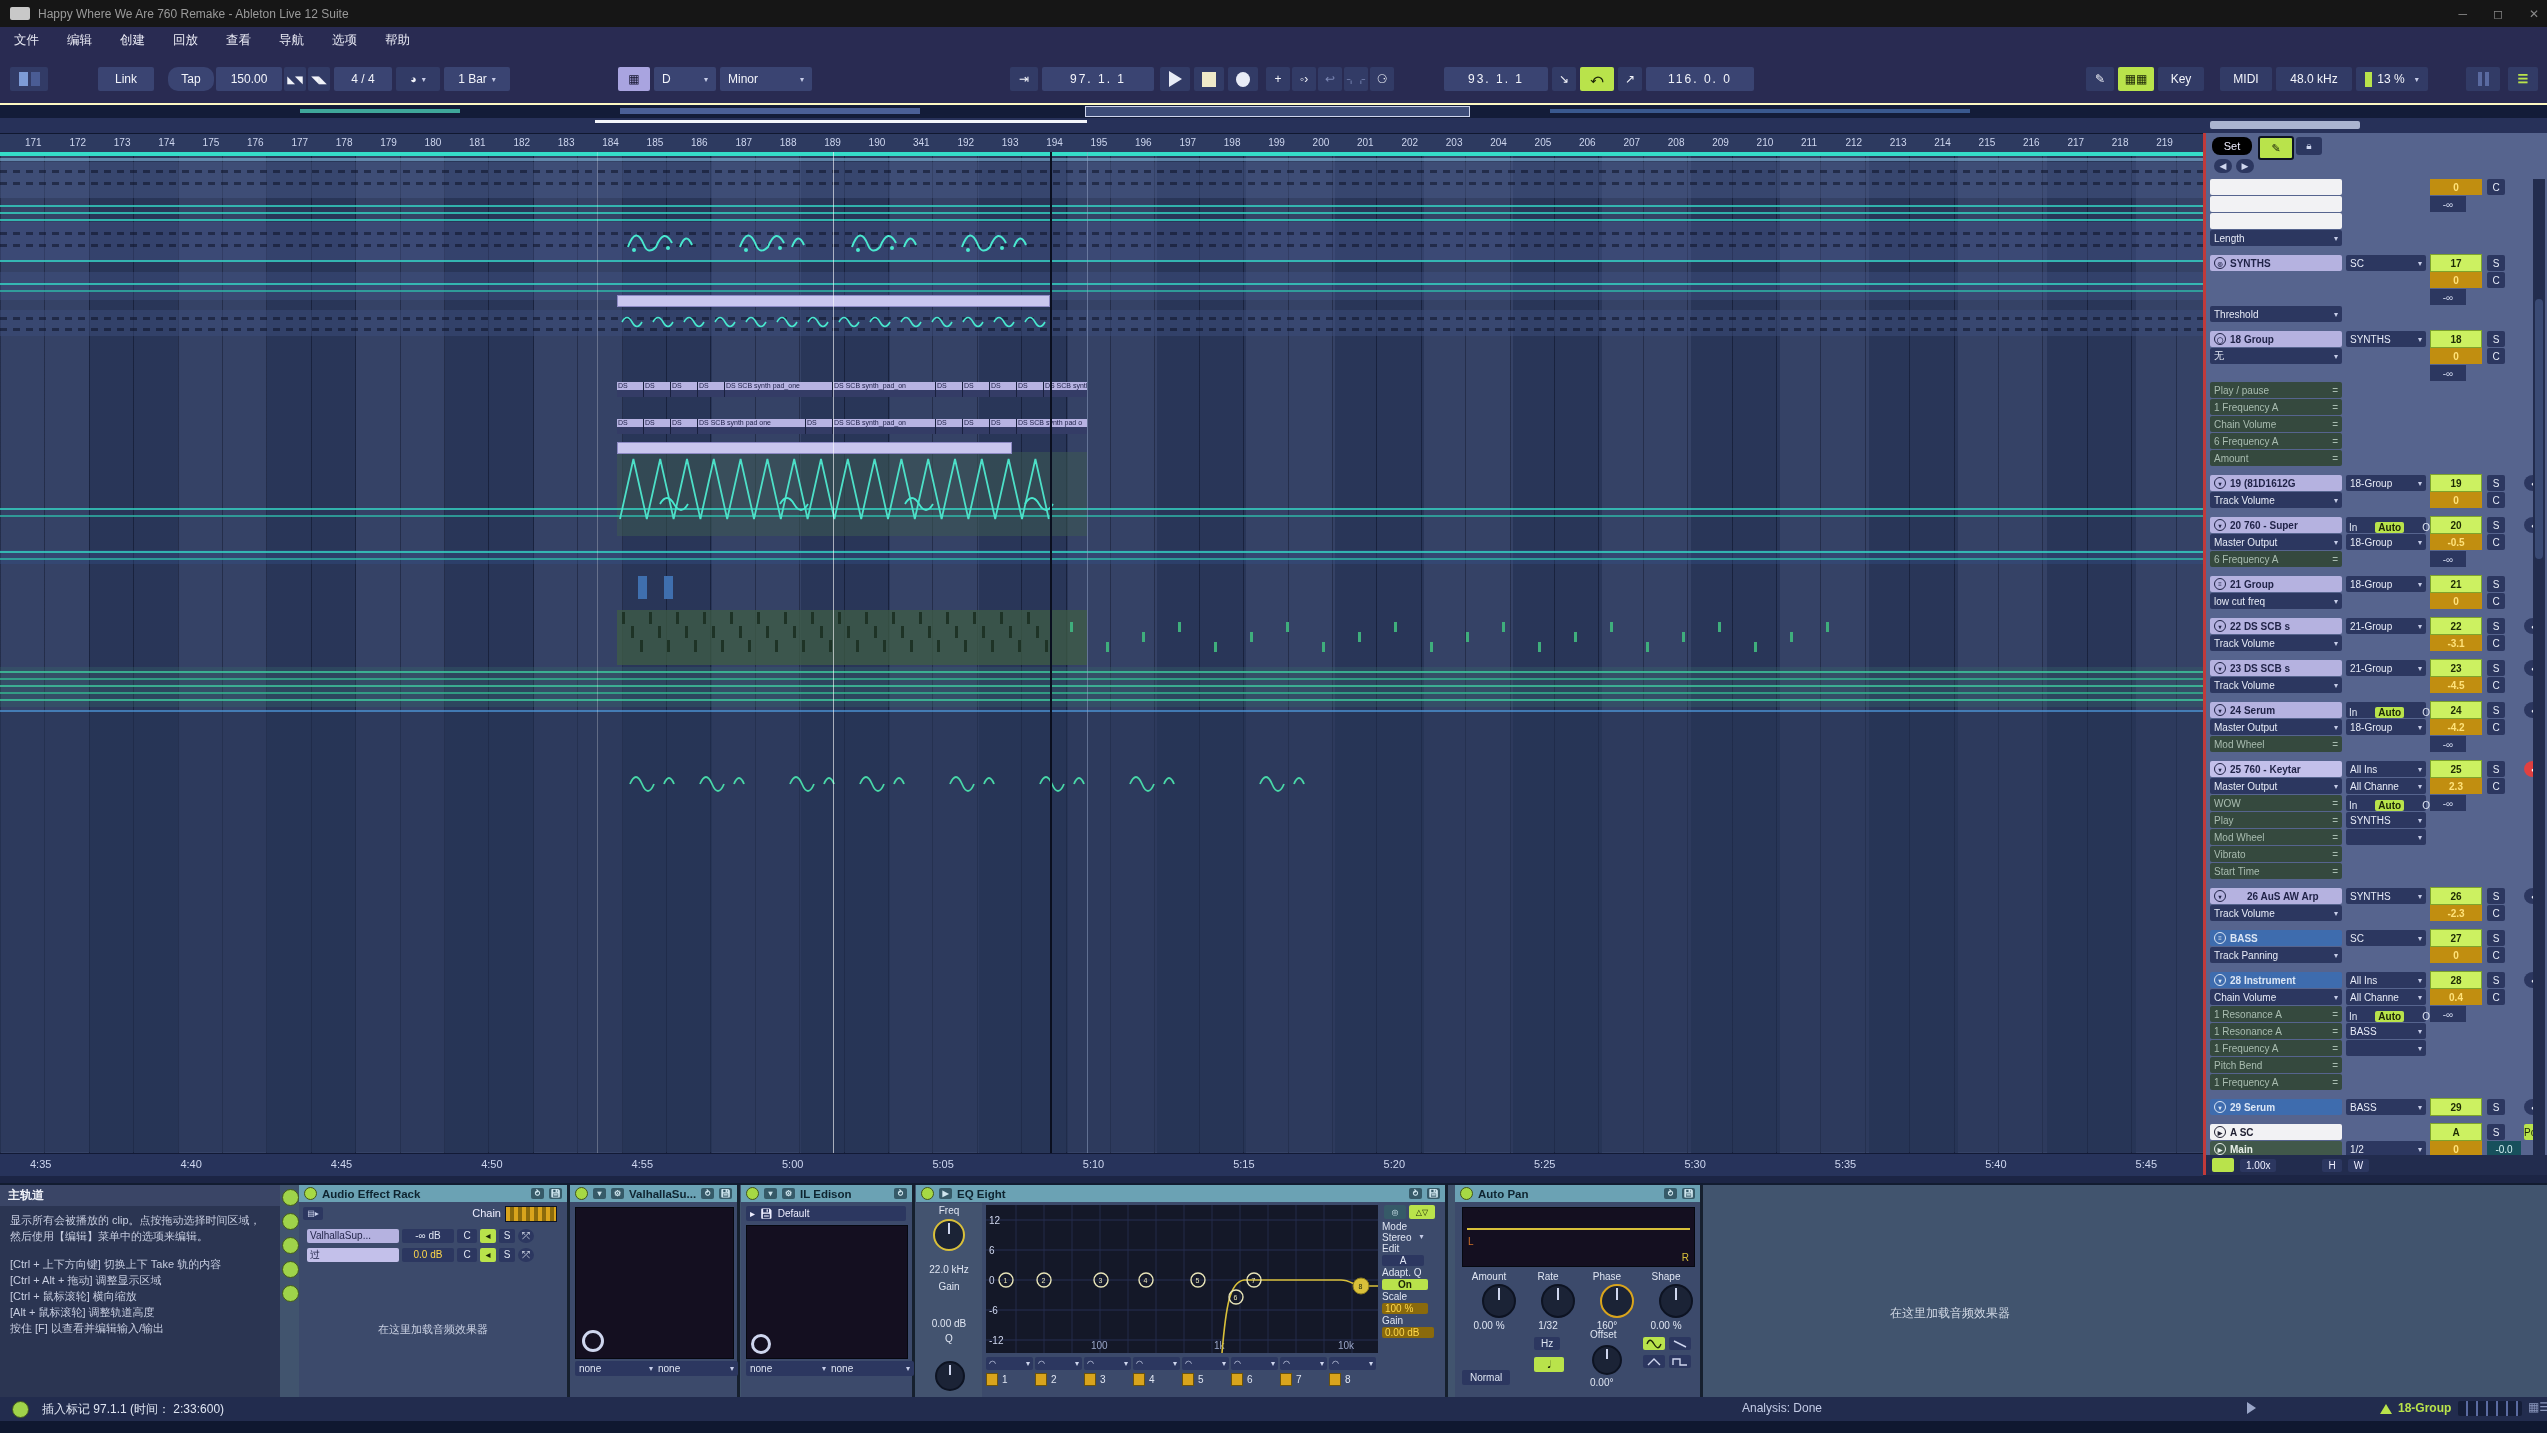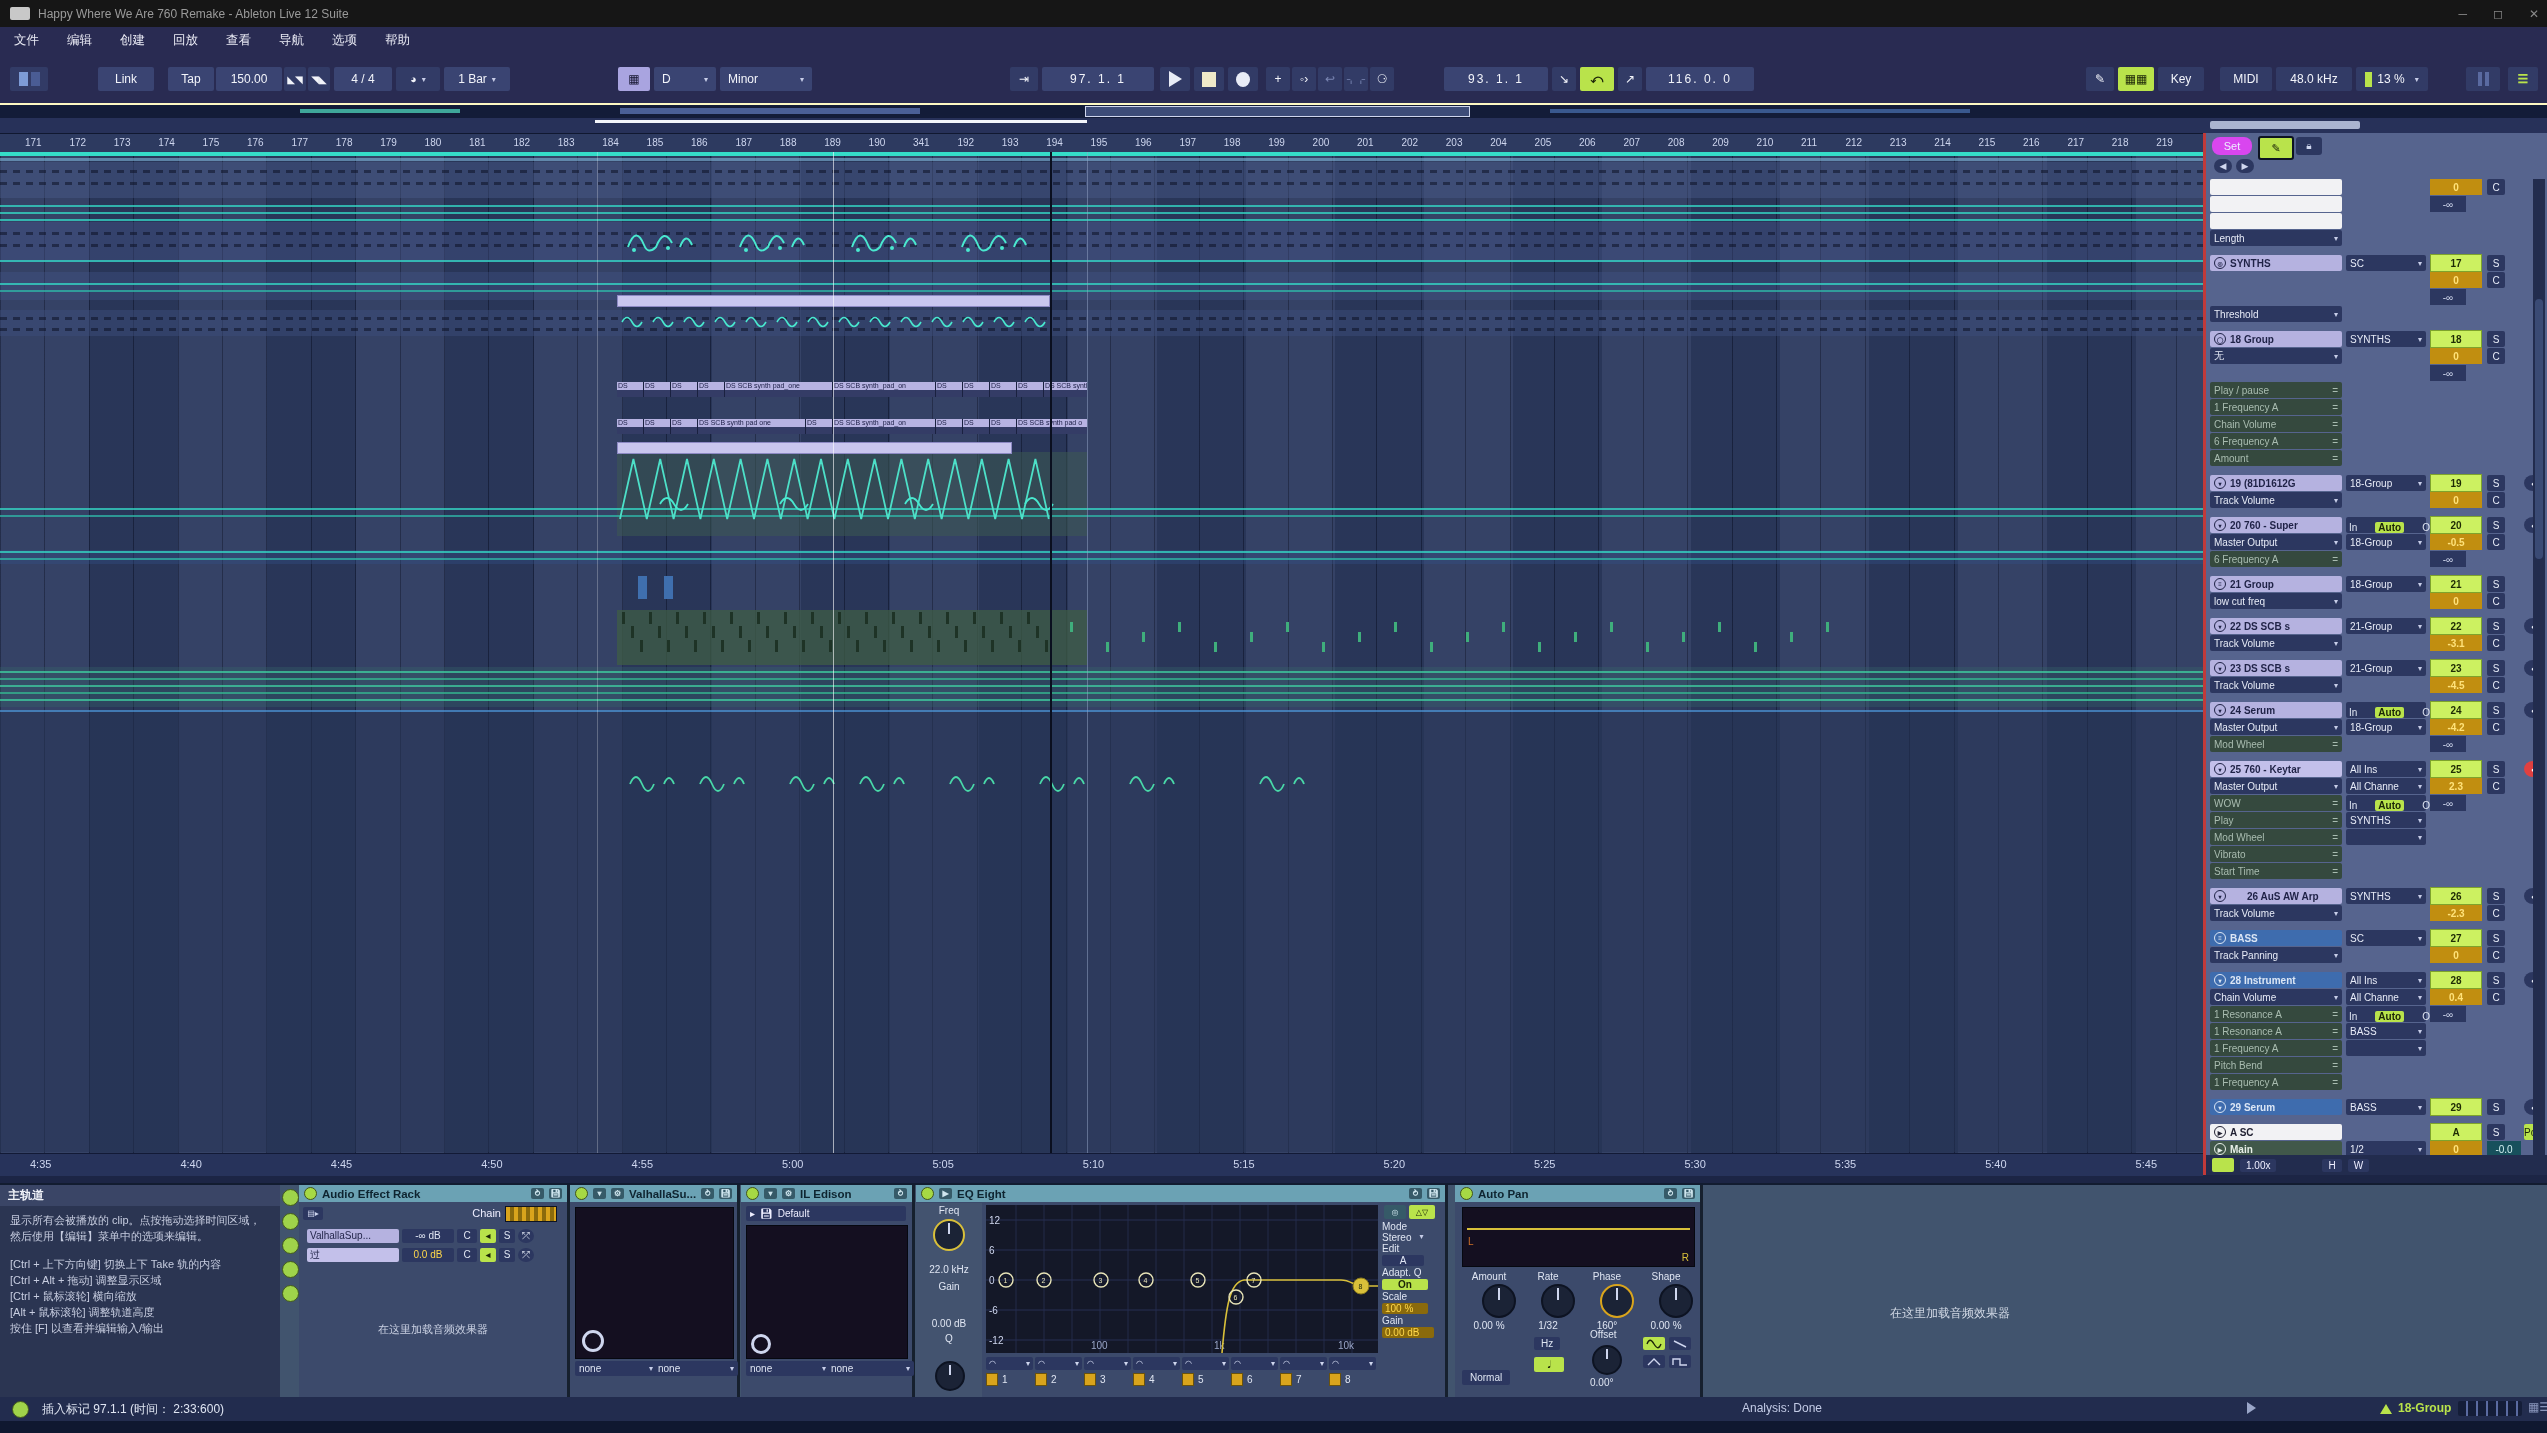"Tap" div.tbox { border-radius: none -> 10px }
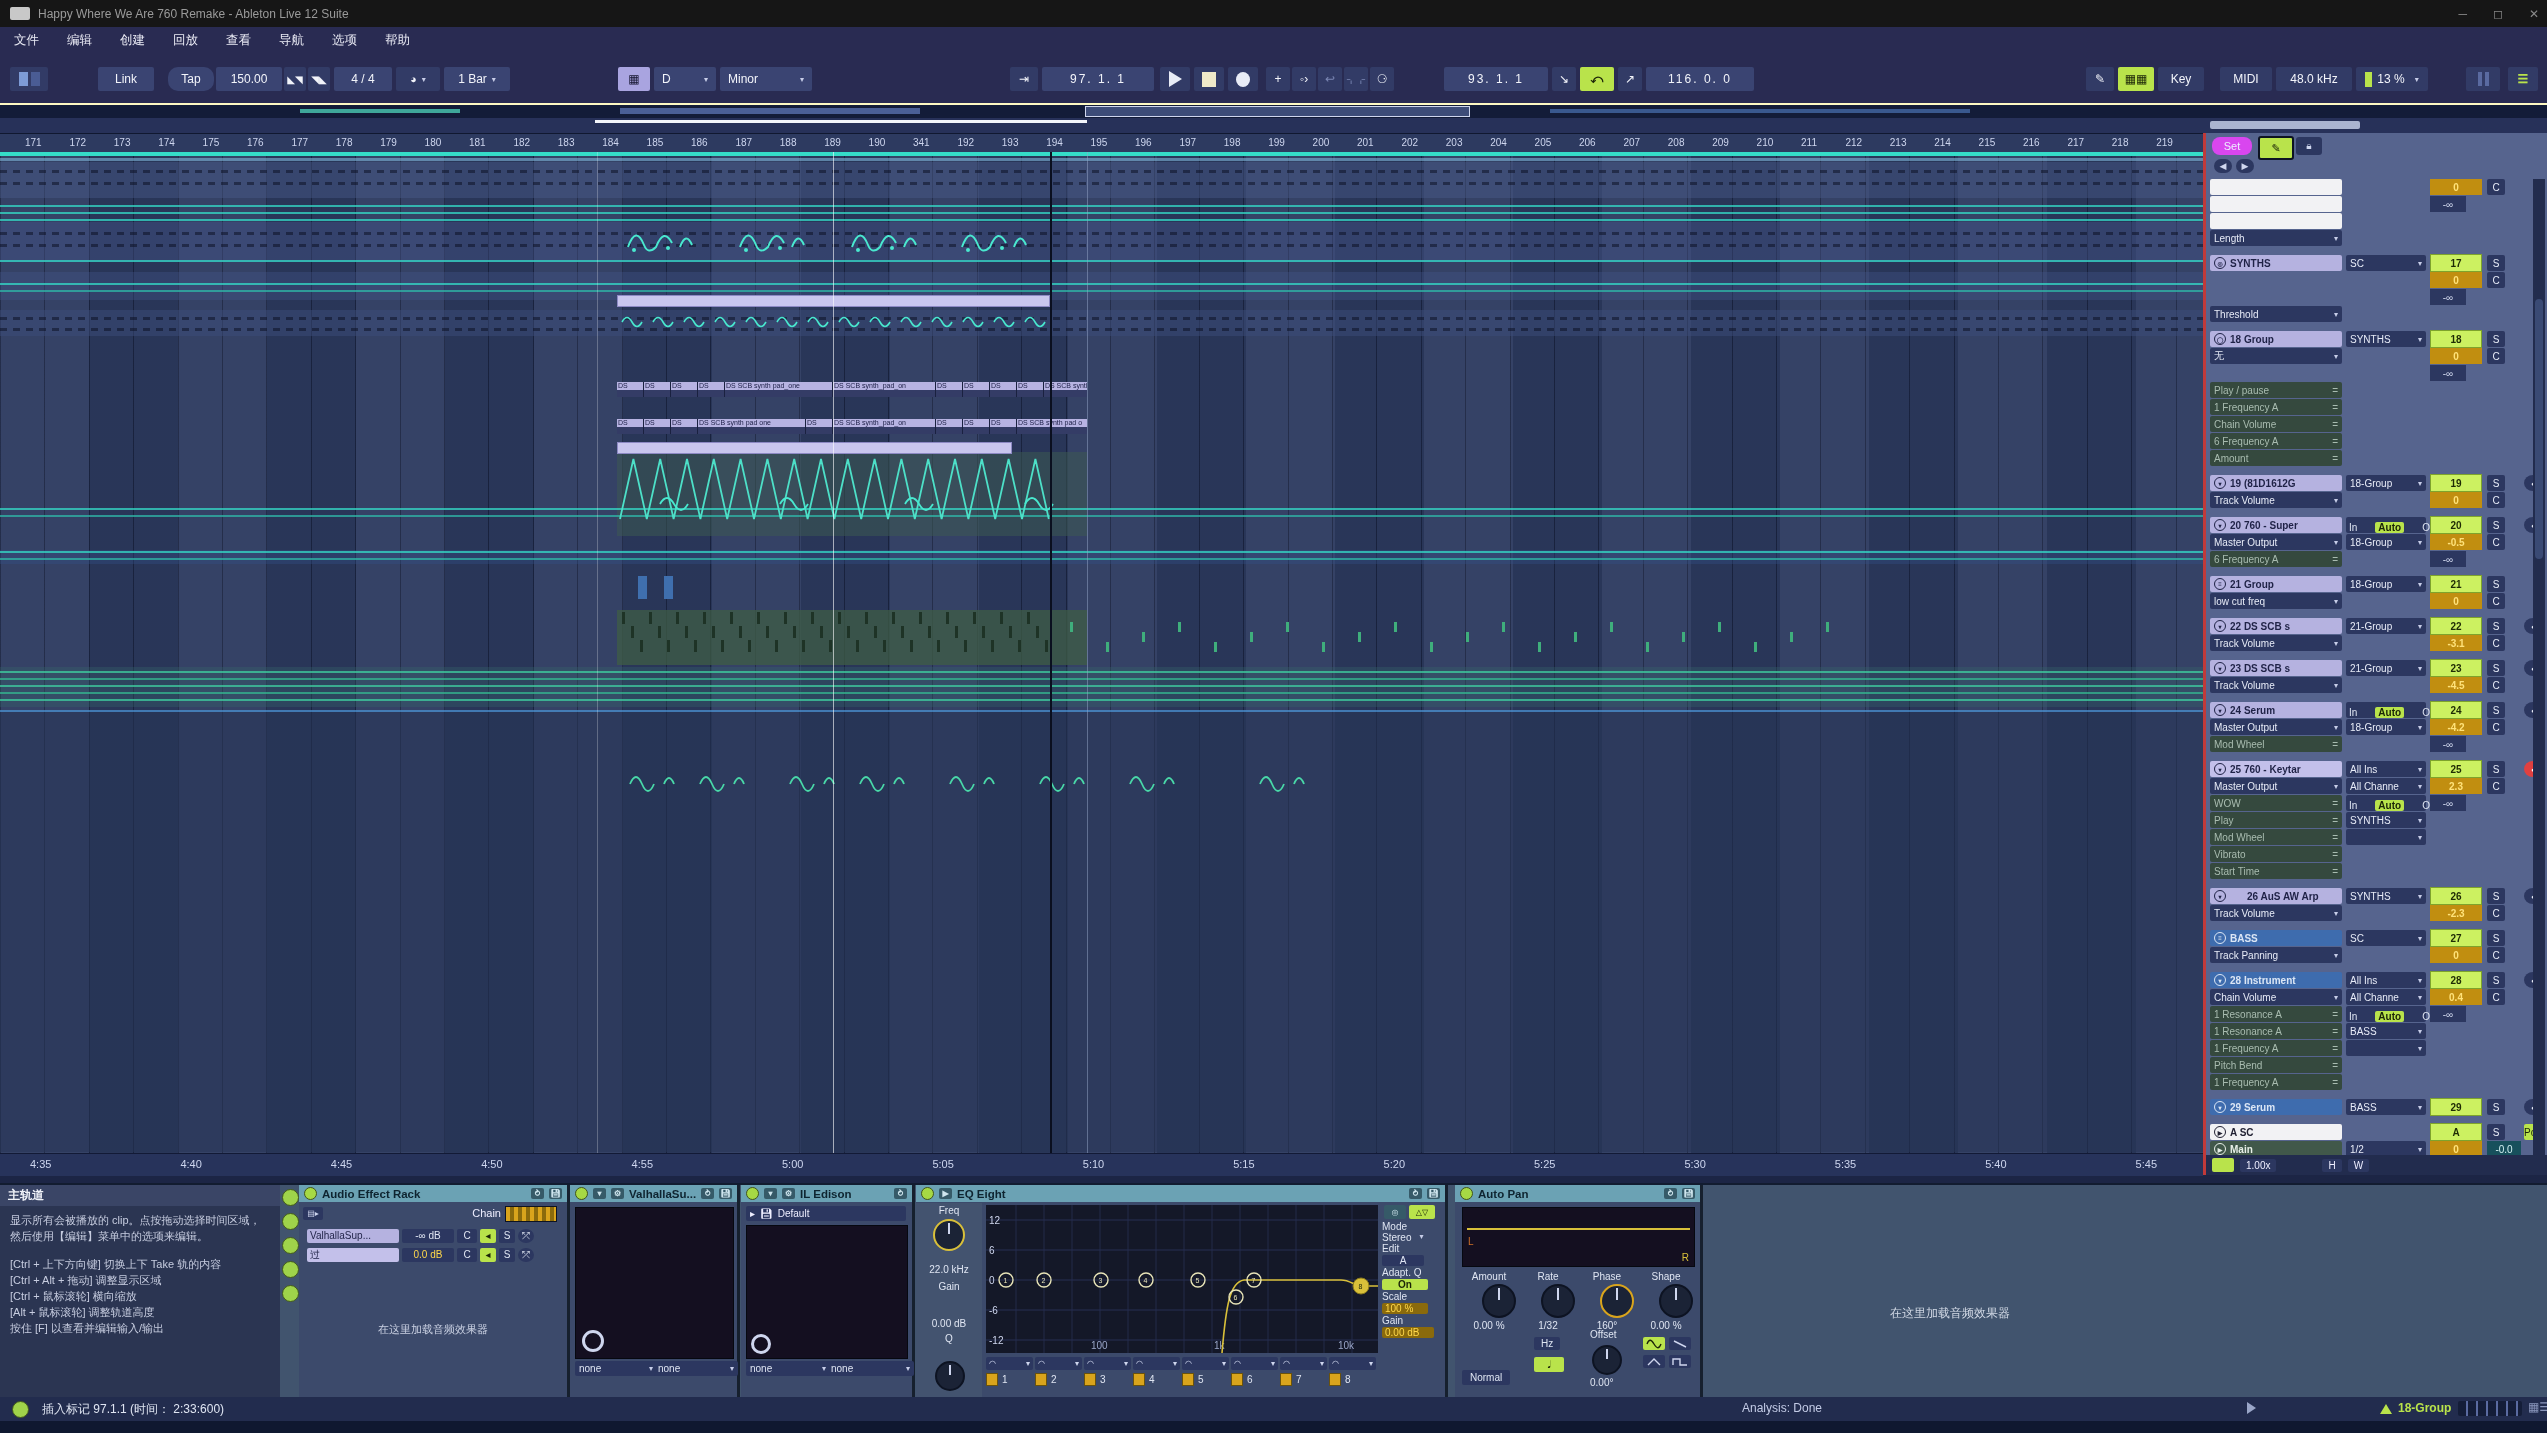"Set" div.abs { background: #d946ef -> #000000 }
